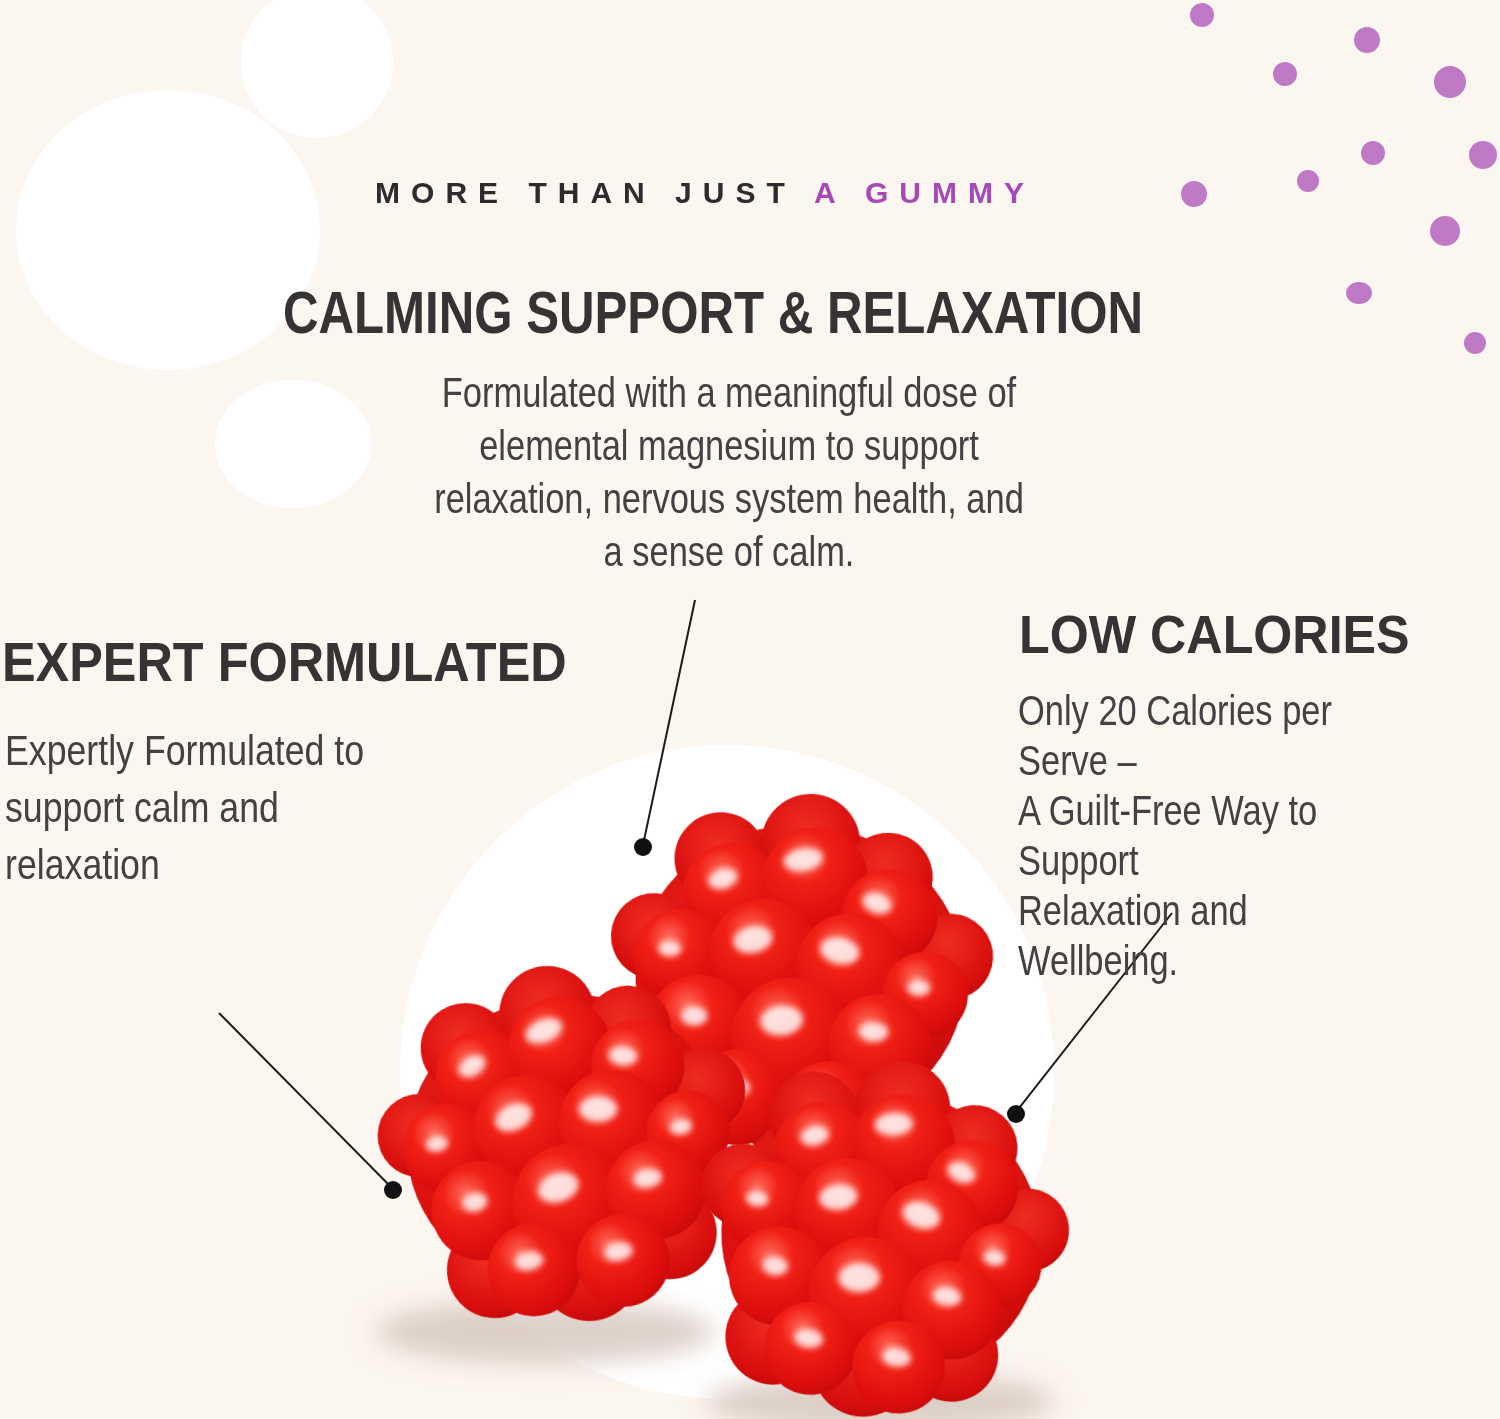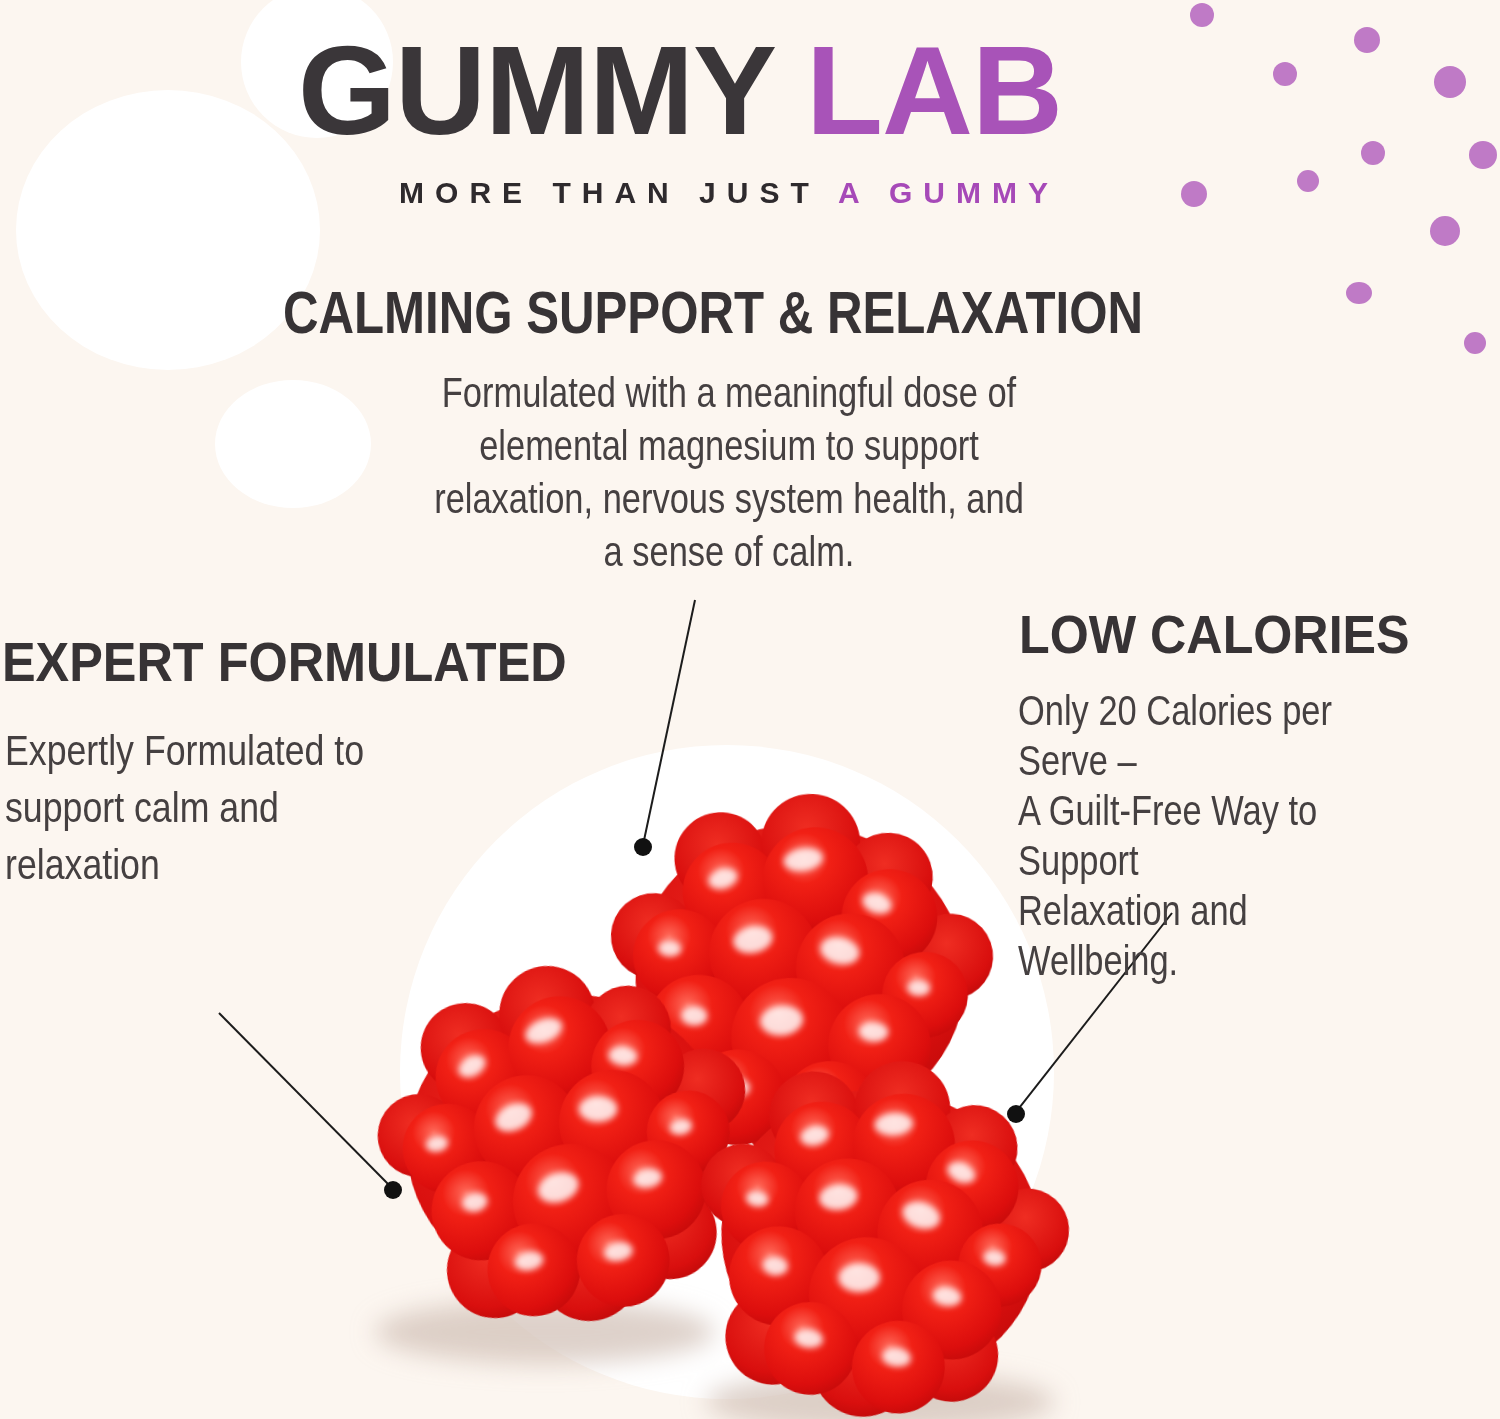"GUMMY LAB" div.abs { html: <div> <span>GUMMY</span><span>LAB</span> </div> -> none }
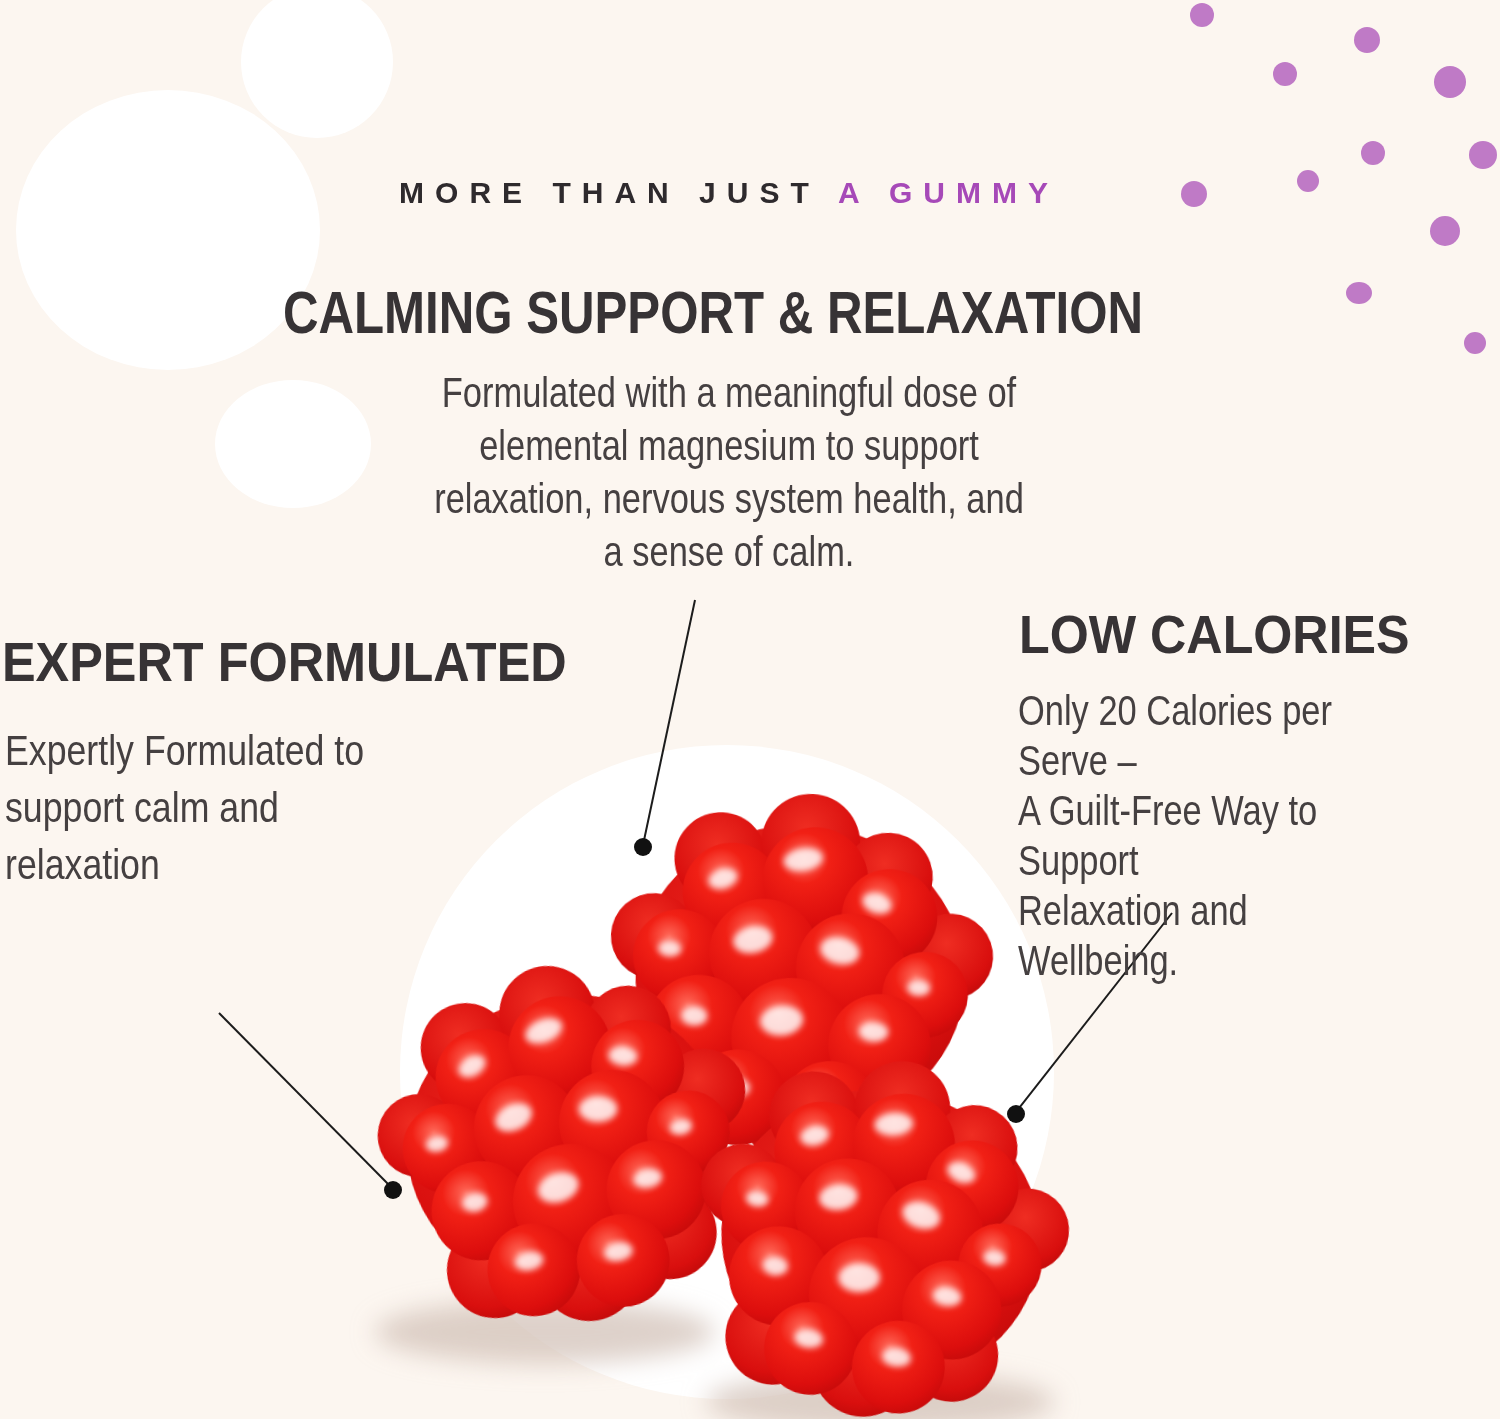"MORE THAN JUST A GUMMY" .tagline { padding-left: 24px -> none }
